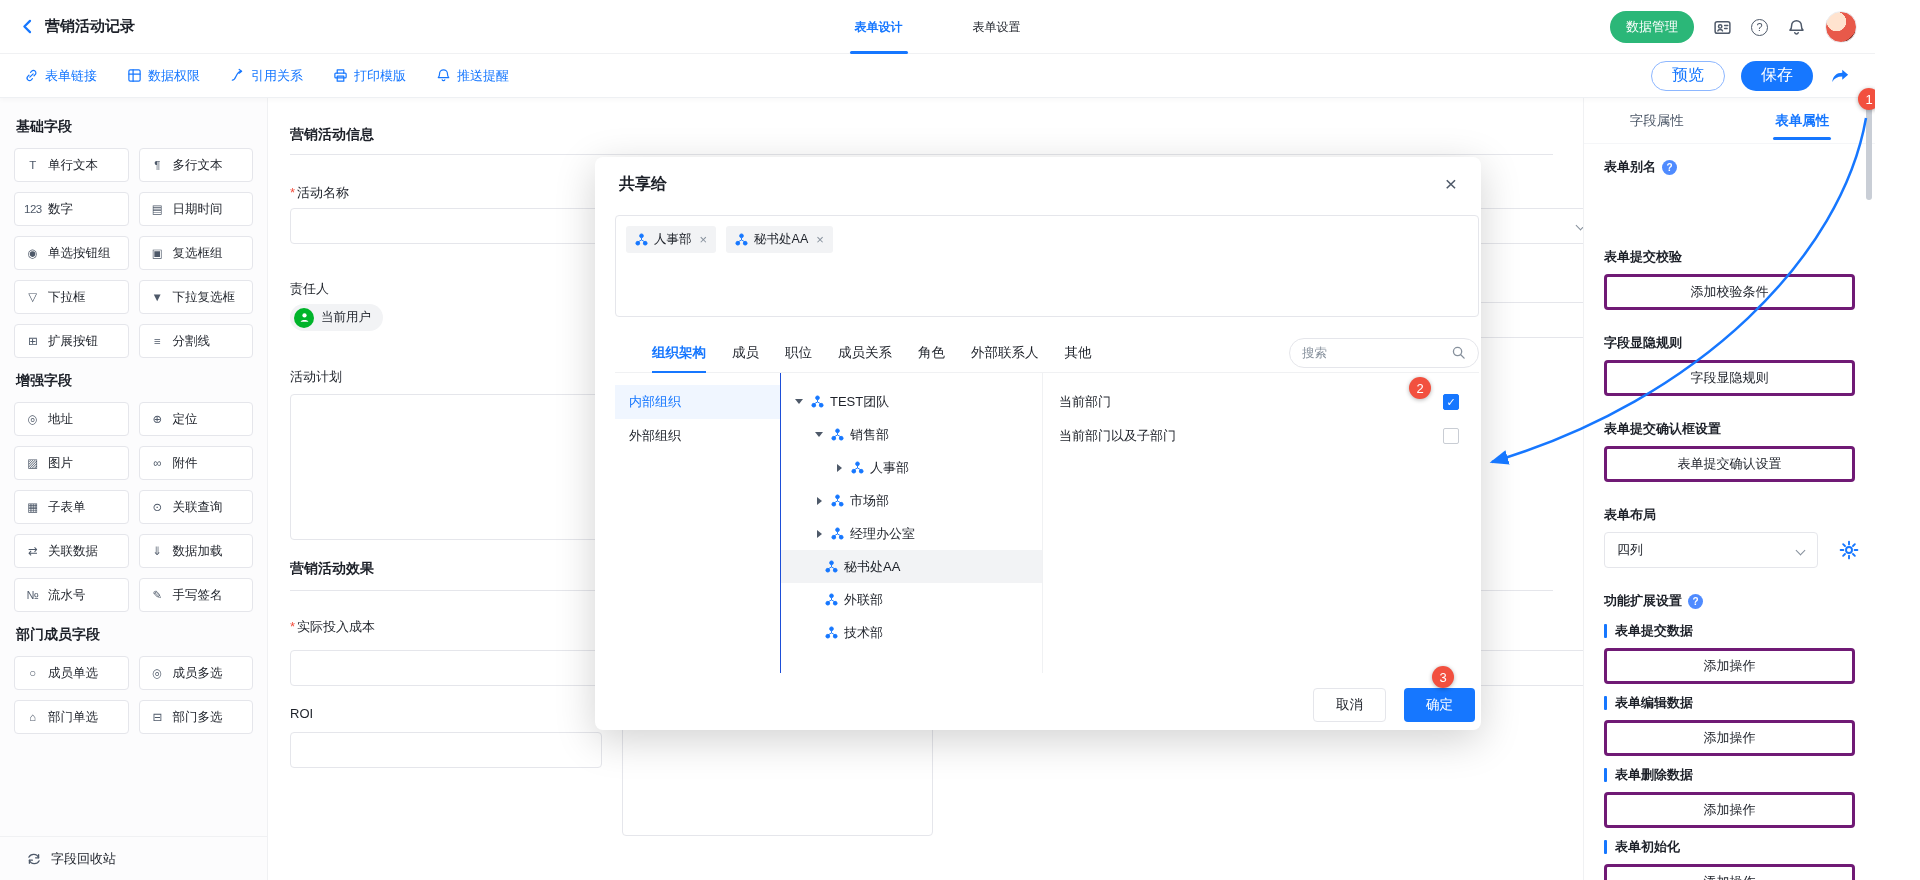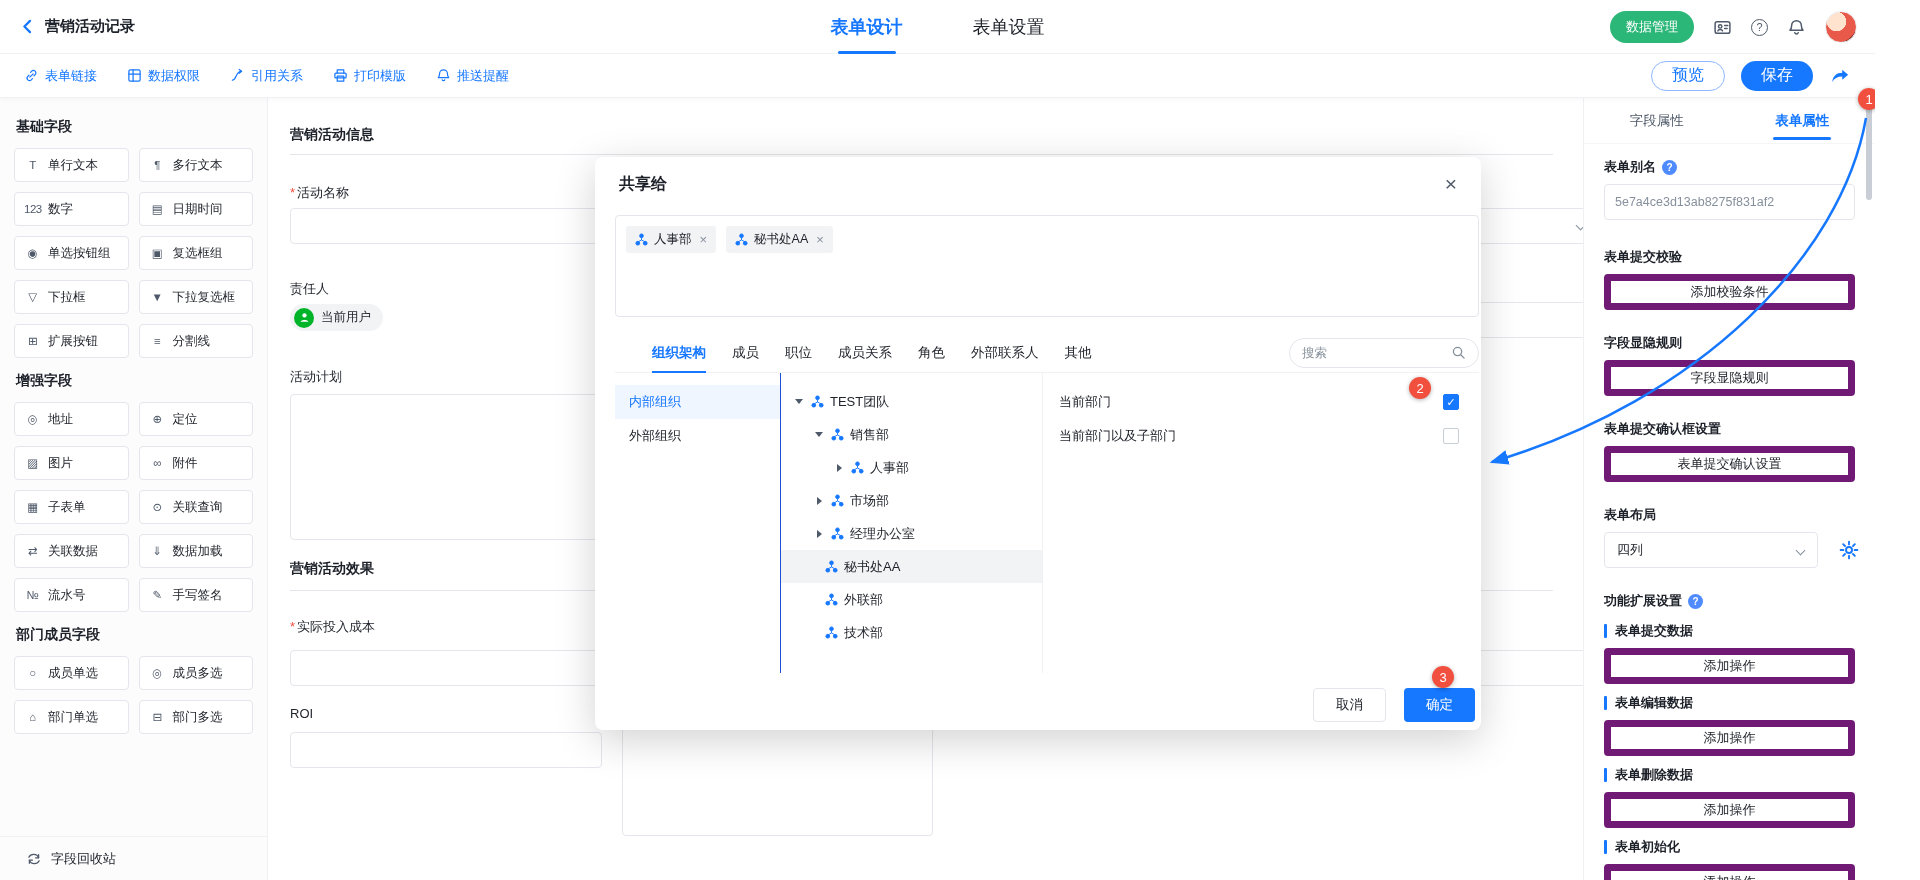"表单设计" .top-tab { font-size: 18px -> 12px }
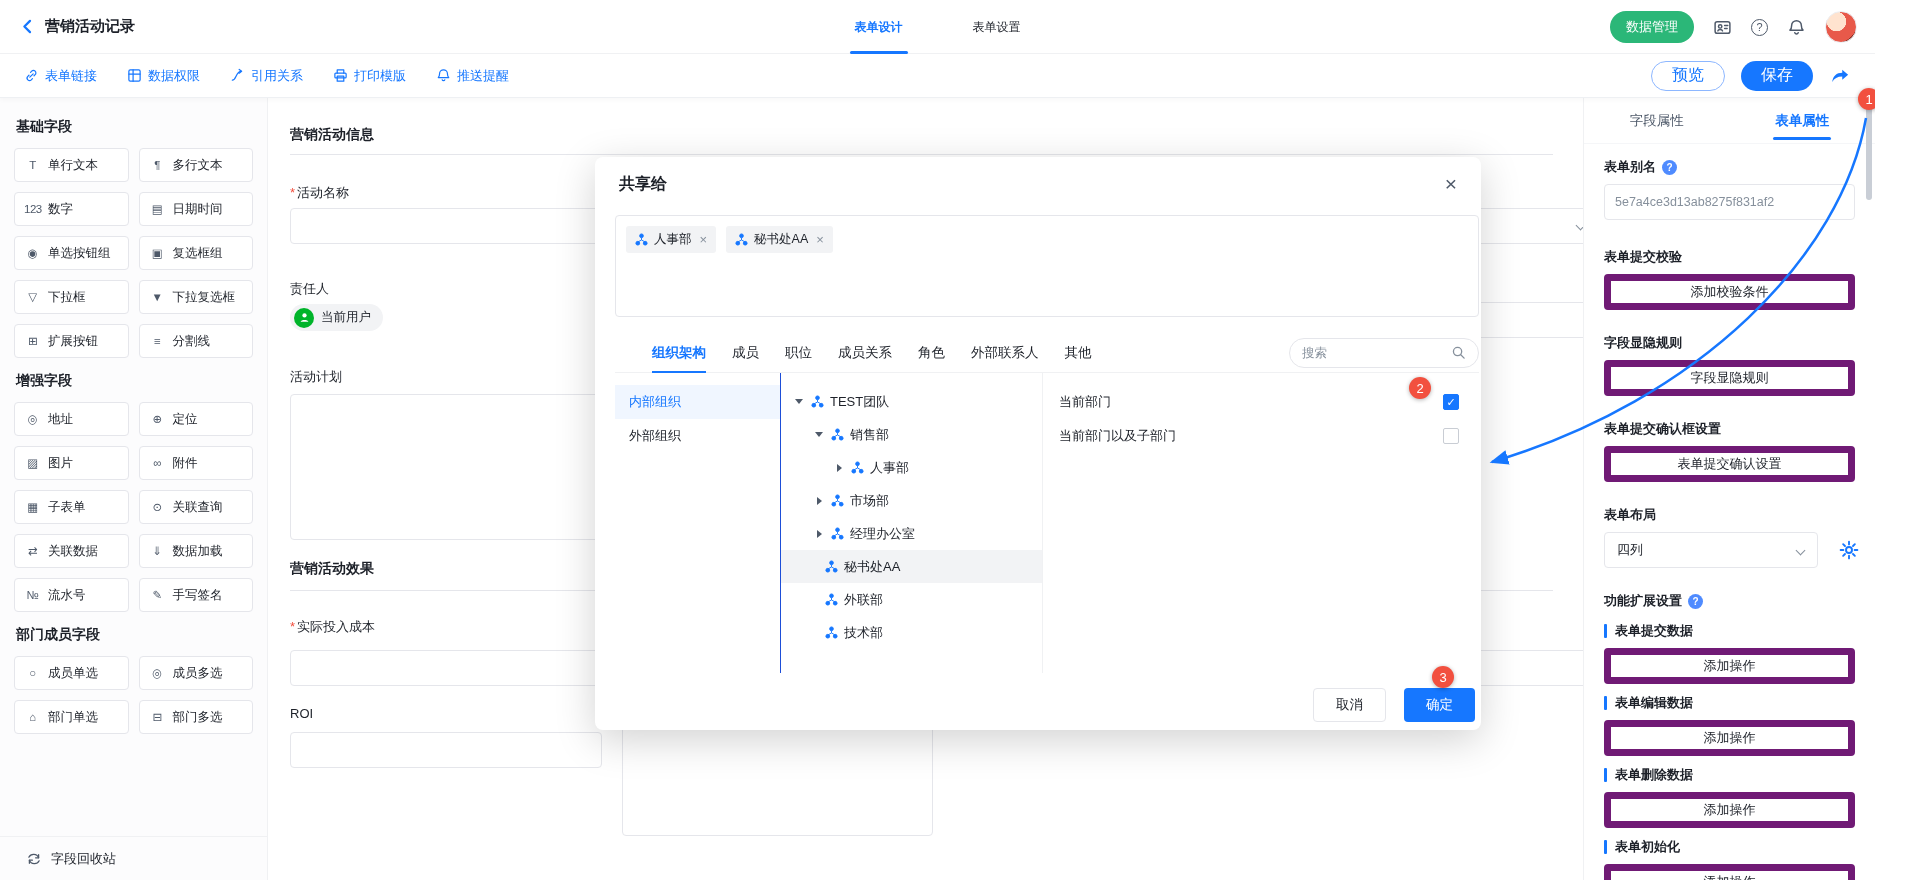"5e7a4ce3d13ab8275f831af2" div.p-value { html: <div>5e7a4ce3d13ab8275f831af2</div> -> none }
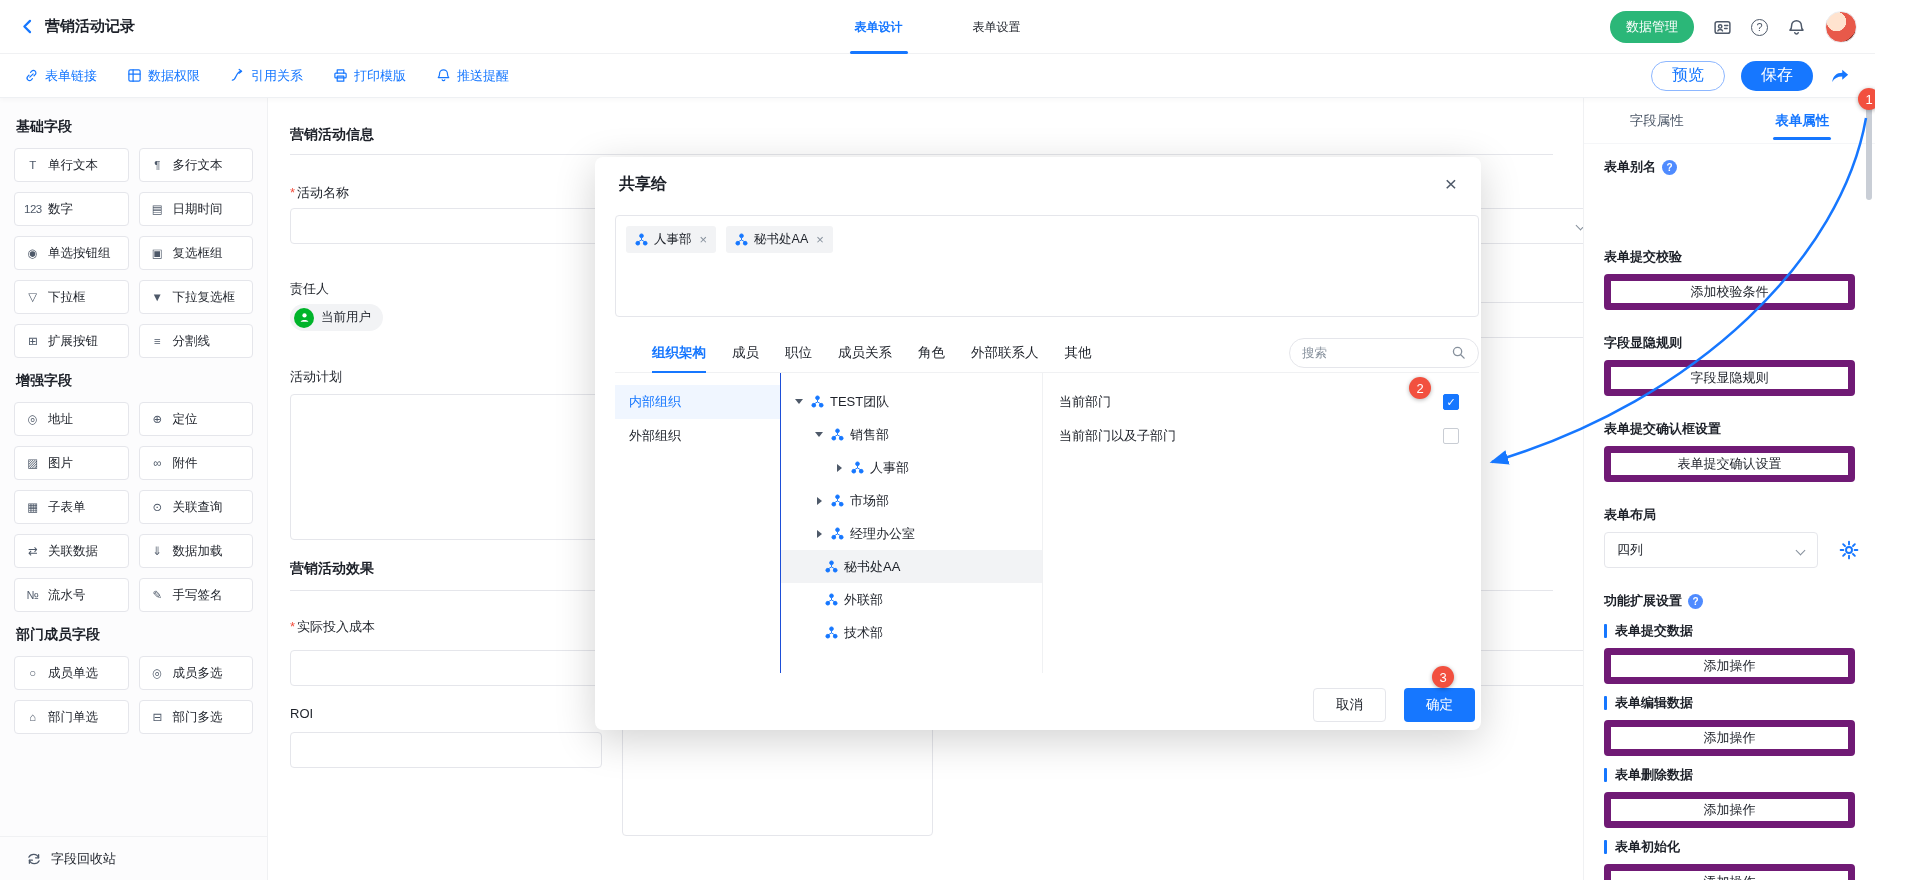"添加校验条件" .p-box { border: 7px solid #701a75 -> 3px solid #701a75 }
